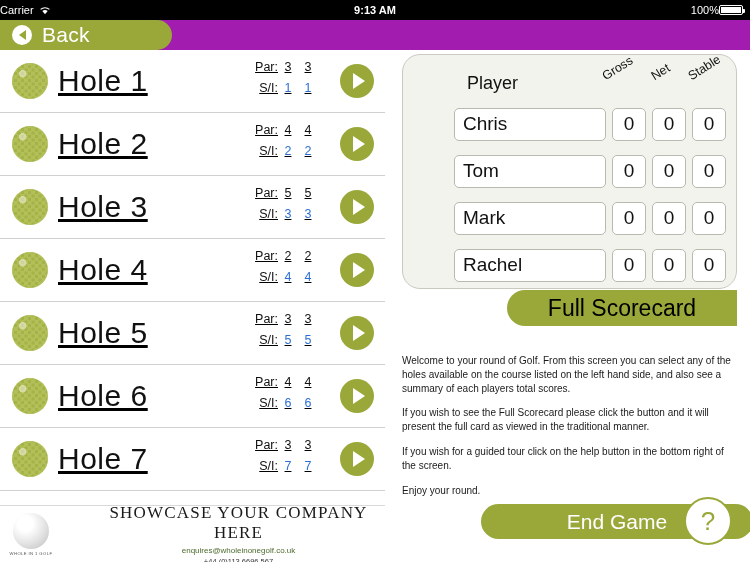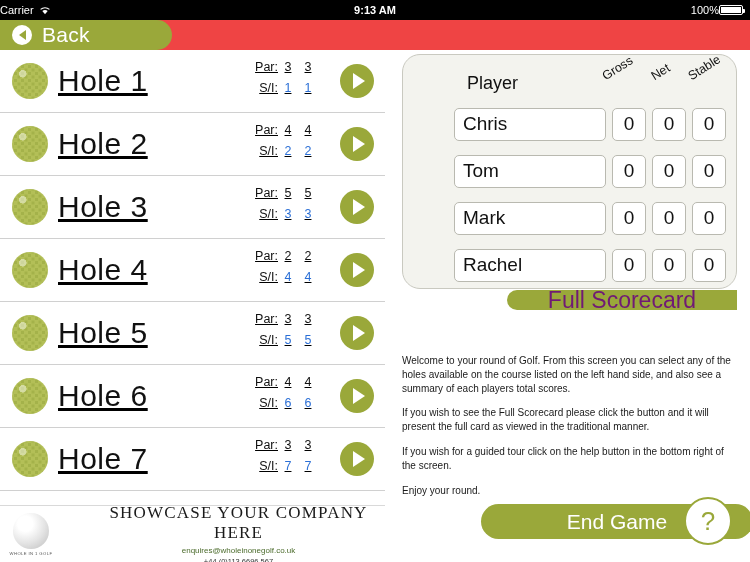"Back" .backbar { background: #ef4444 -> #a21caf }
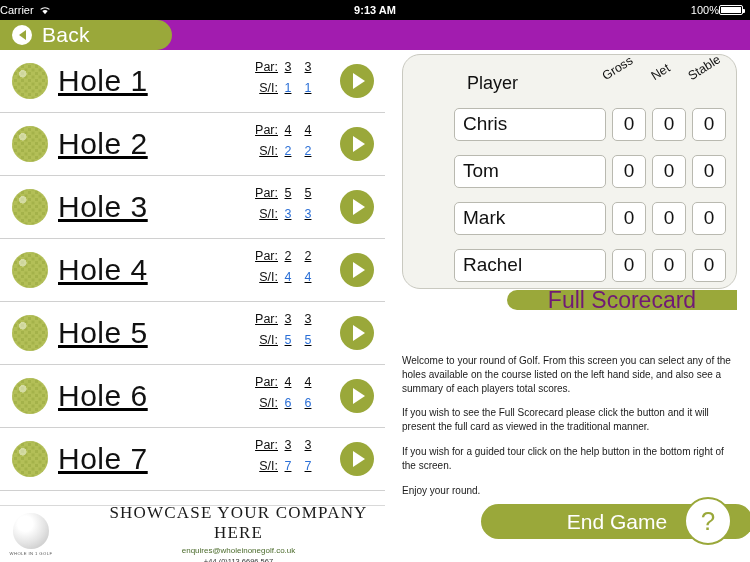"Full Scorecard" .full-sc-btn { color: #701a75 -> #000000; height: 20px -> 36px }
